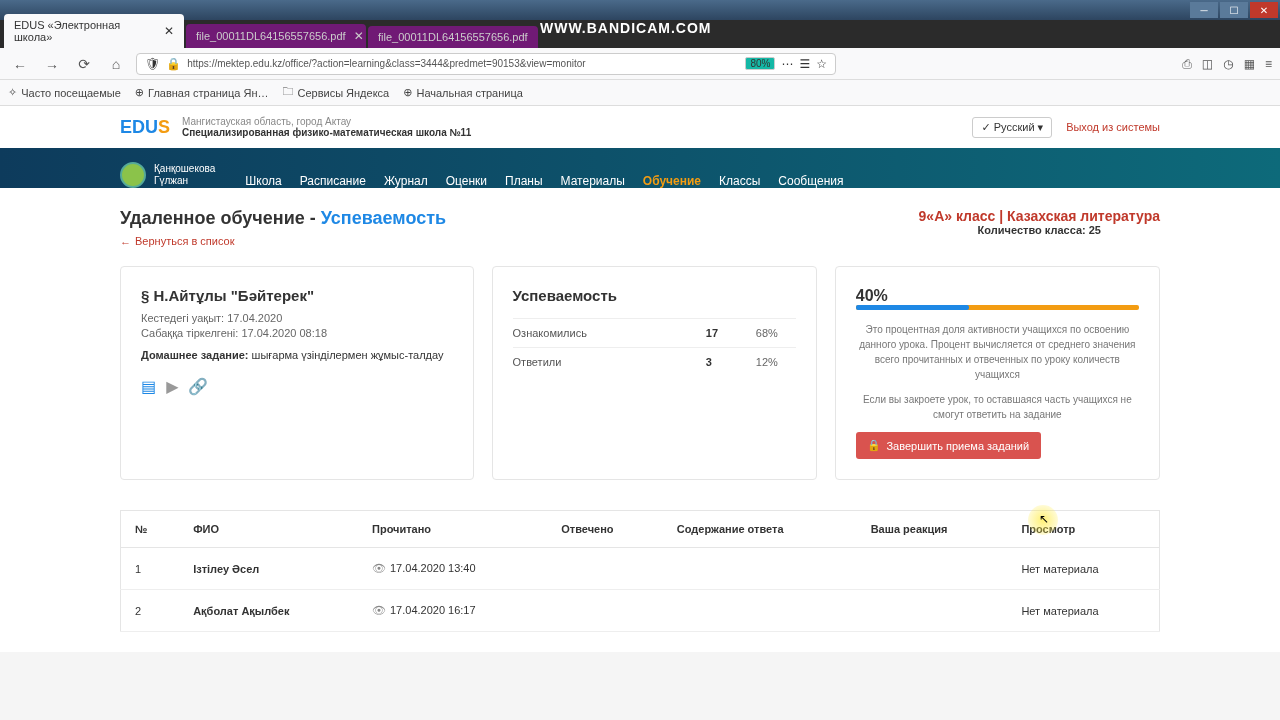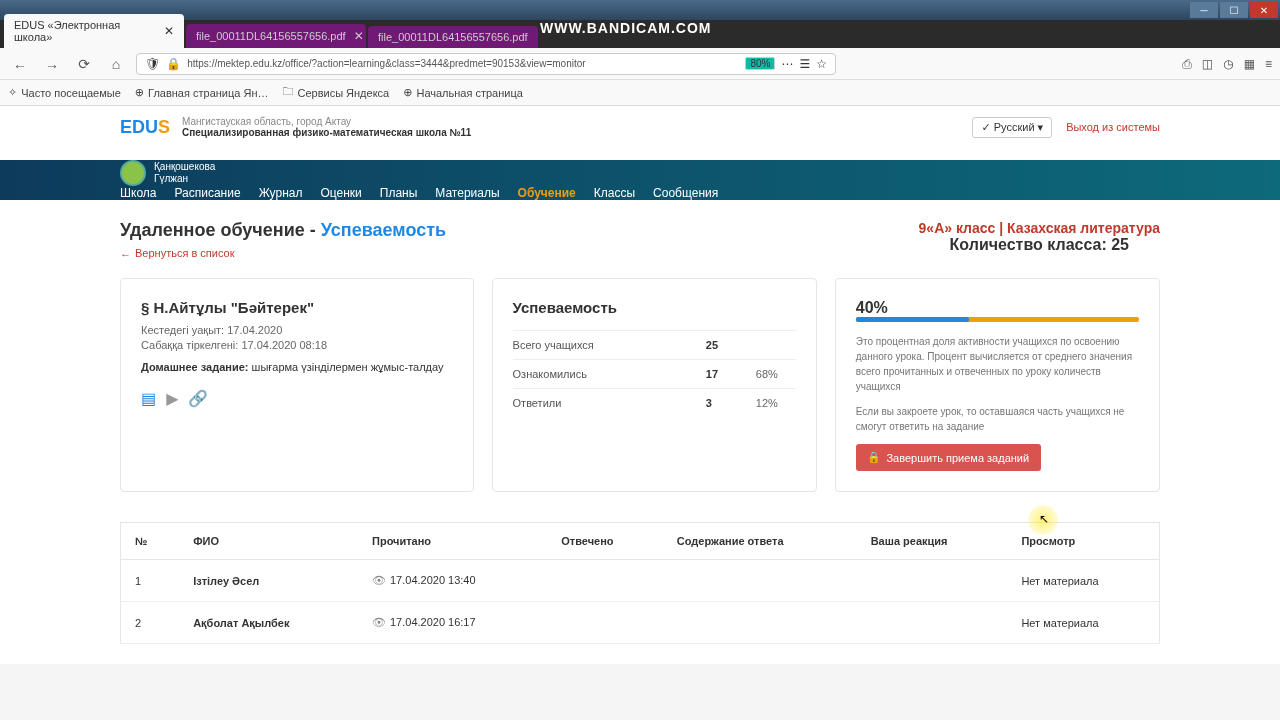"Қанқошекова" .navbar-inner { align-items: flex-start -> flex-end; flex-direction: column -> none; margin: 12px auto -> 0 auto }
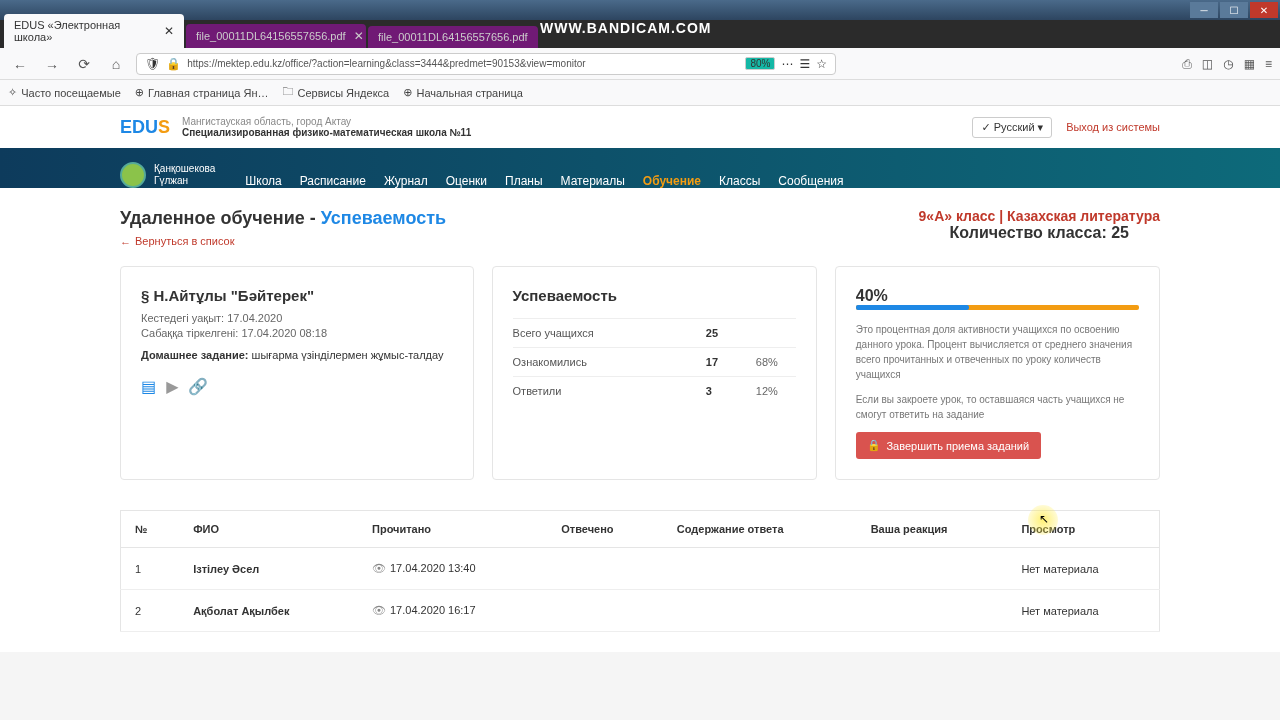"Количество класса: 25" .class-count { font-size: 16px -> 11px }
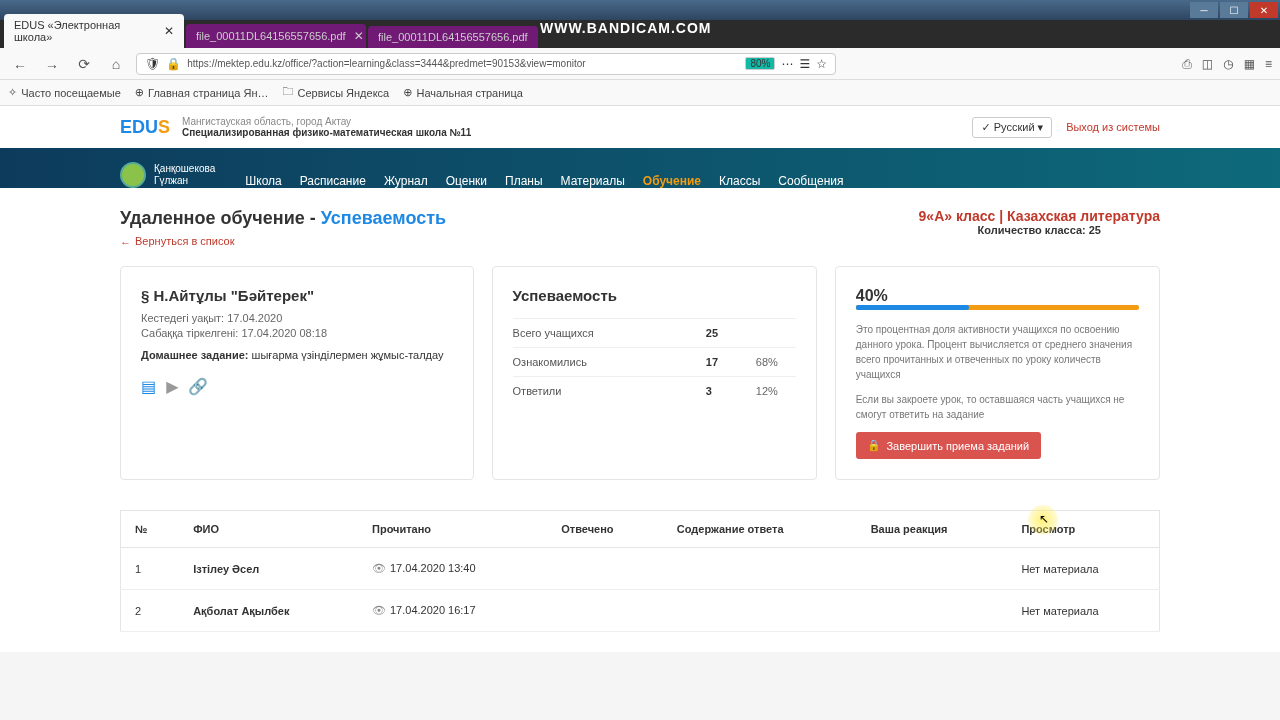"Всего учащихся" div.stat-row { html: <div> <span>Всего учащихся</span> <span>25</span> <span></span> </div> -> none }
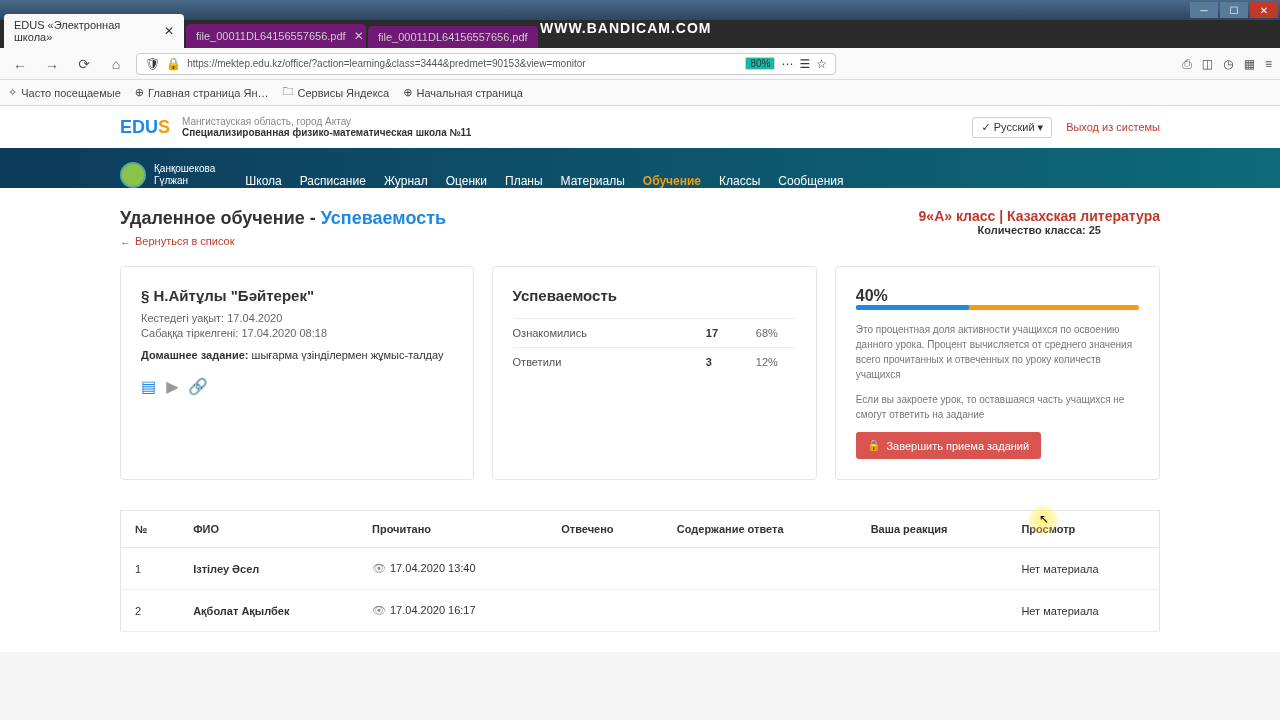"Это процентная доля активности учащихся" .card3 p { text-align: none -> center }
